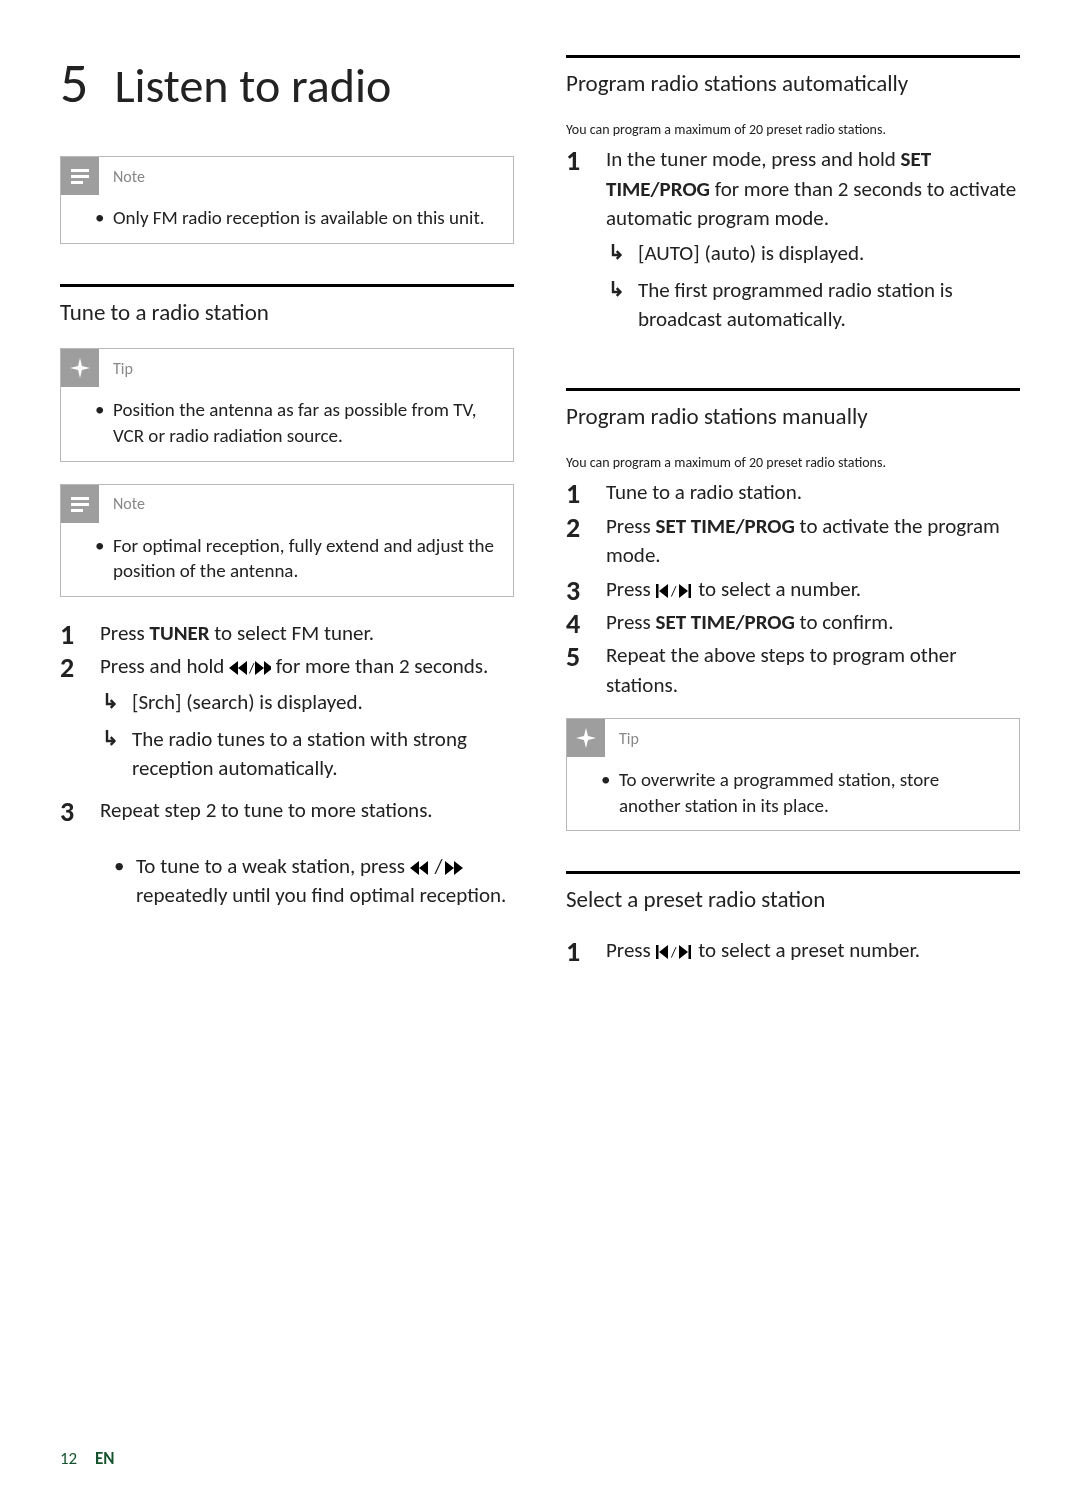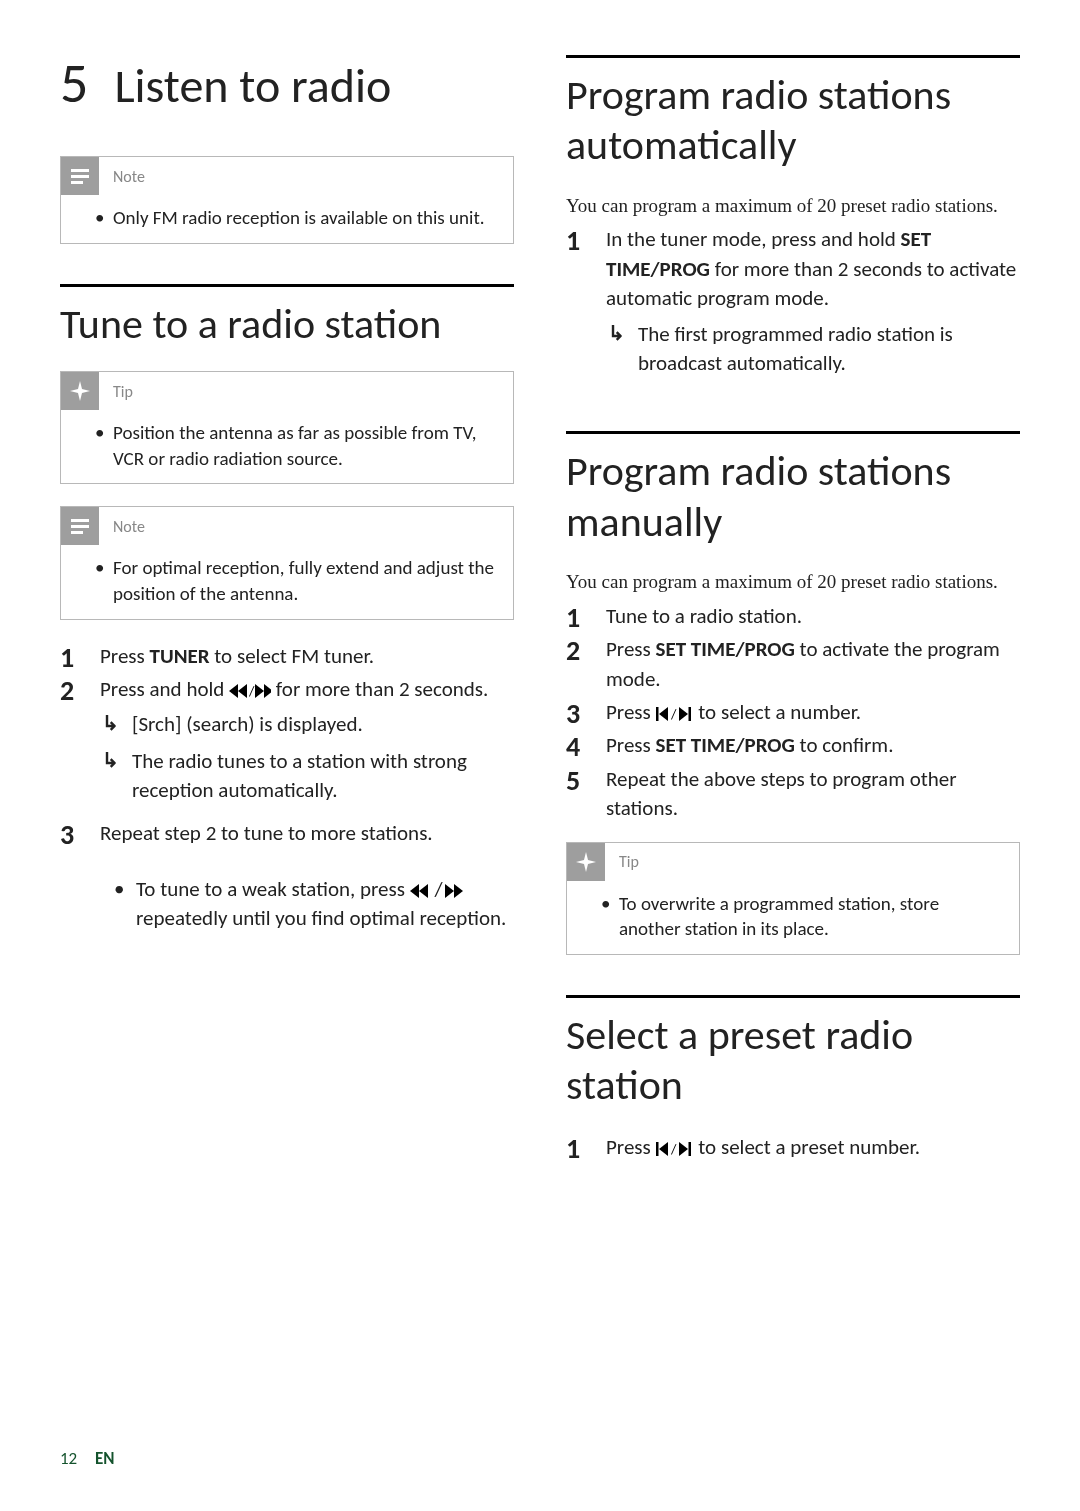"Program radio stations automatically" .section-title { font-size: 42px -> 23px }
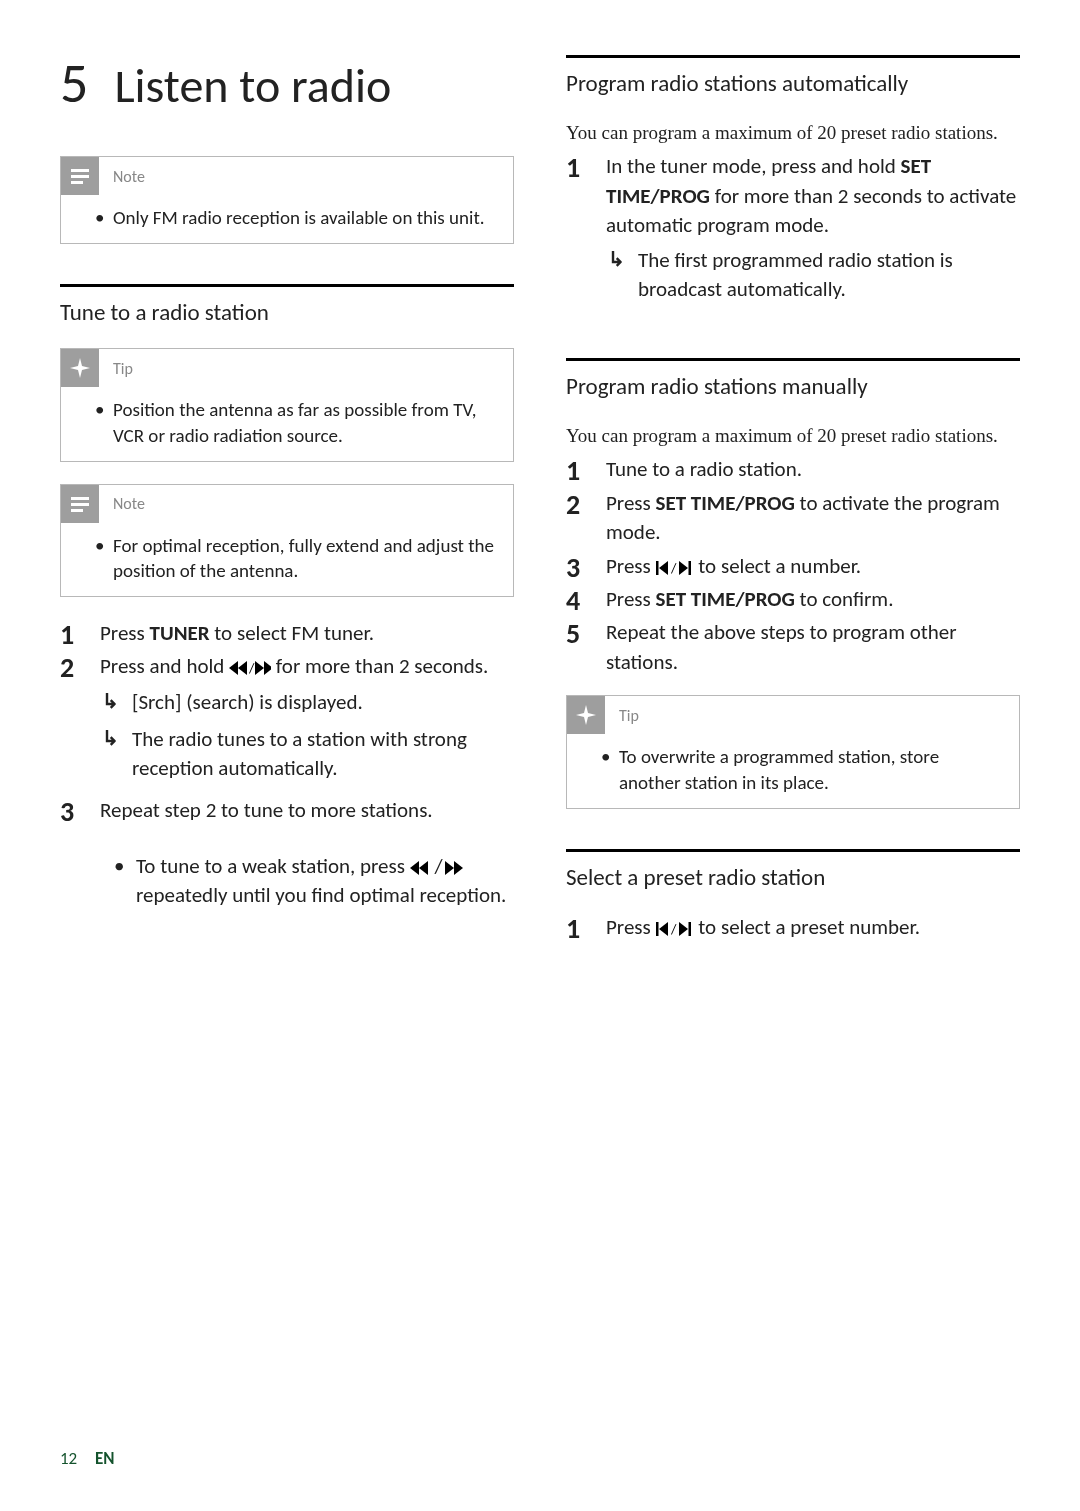"You can program a maximum" p.body { font-family: Liberation Serif, serif -> none; font-size: 19px -> 14px }
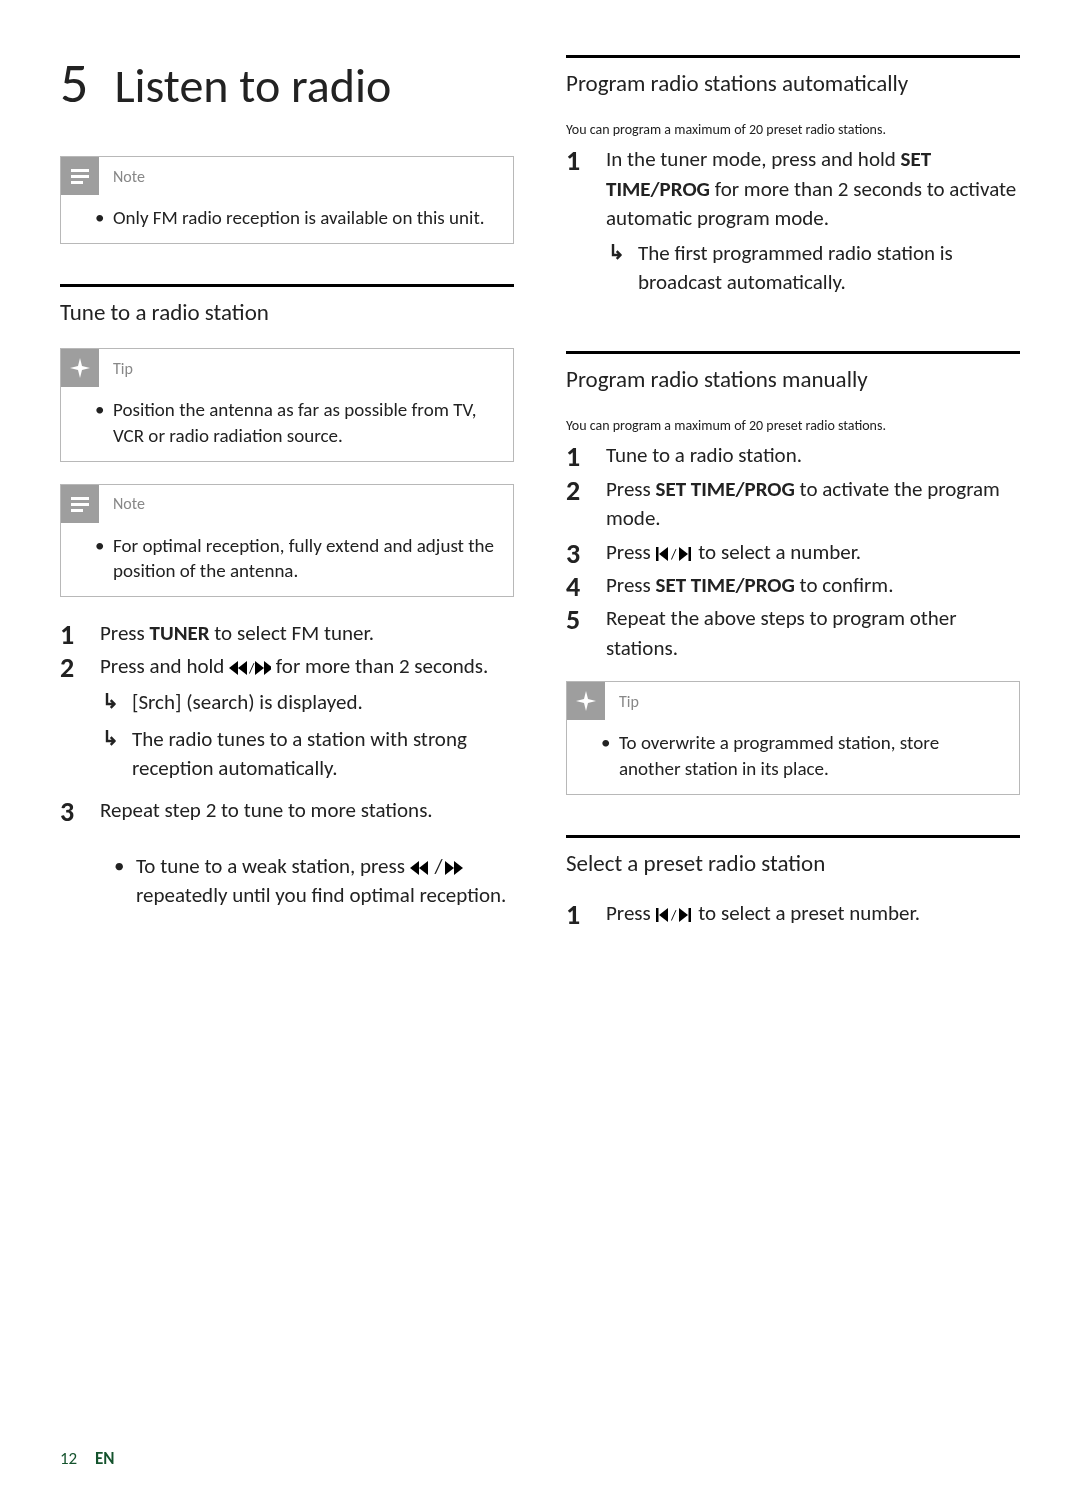"[AUTO] (auto) is displayed." li { html: none -> <li>[AUTO] (auto) is displayed.</li> }
